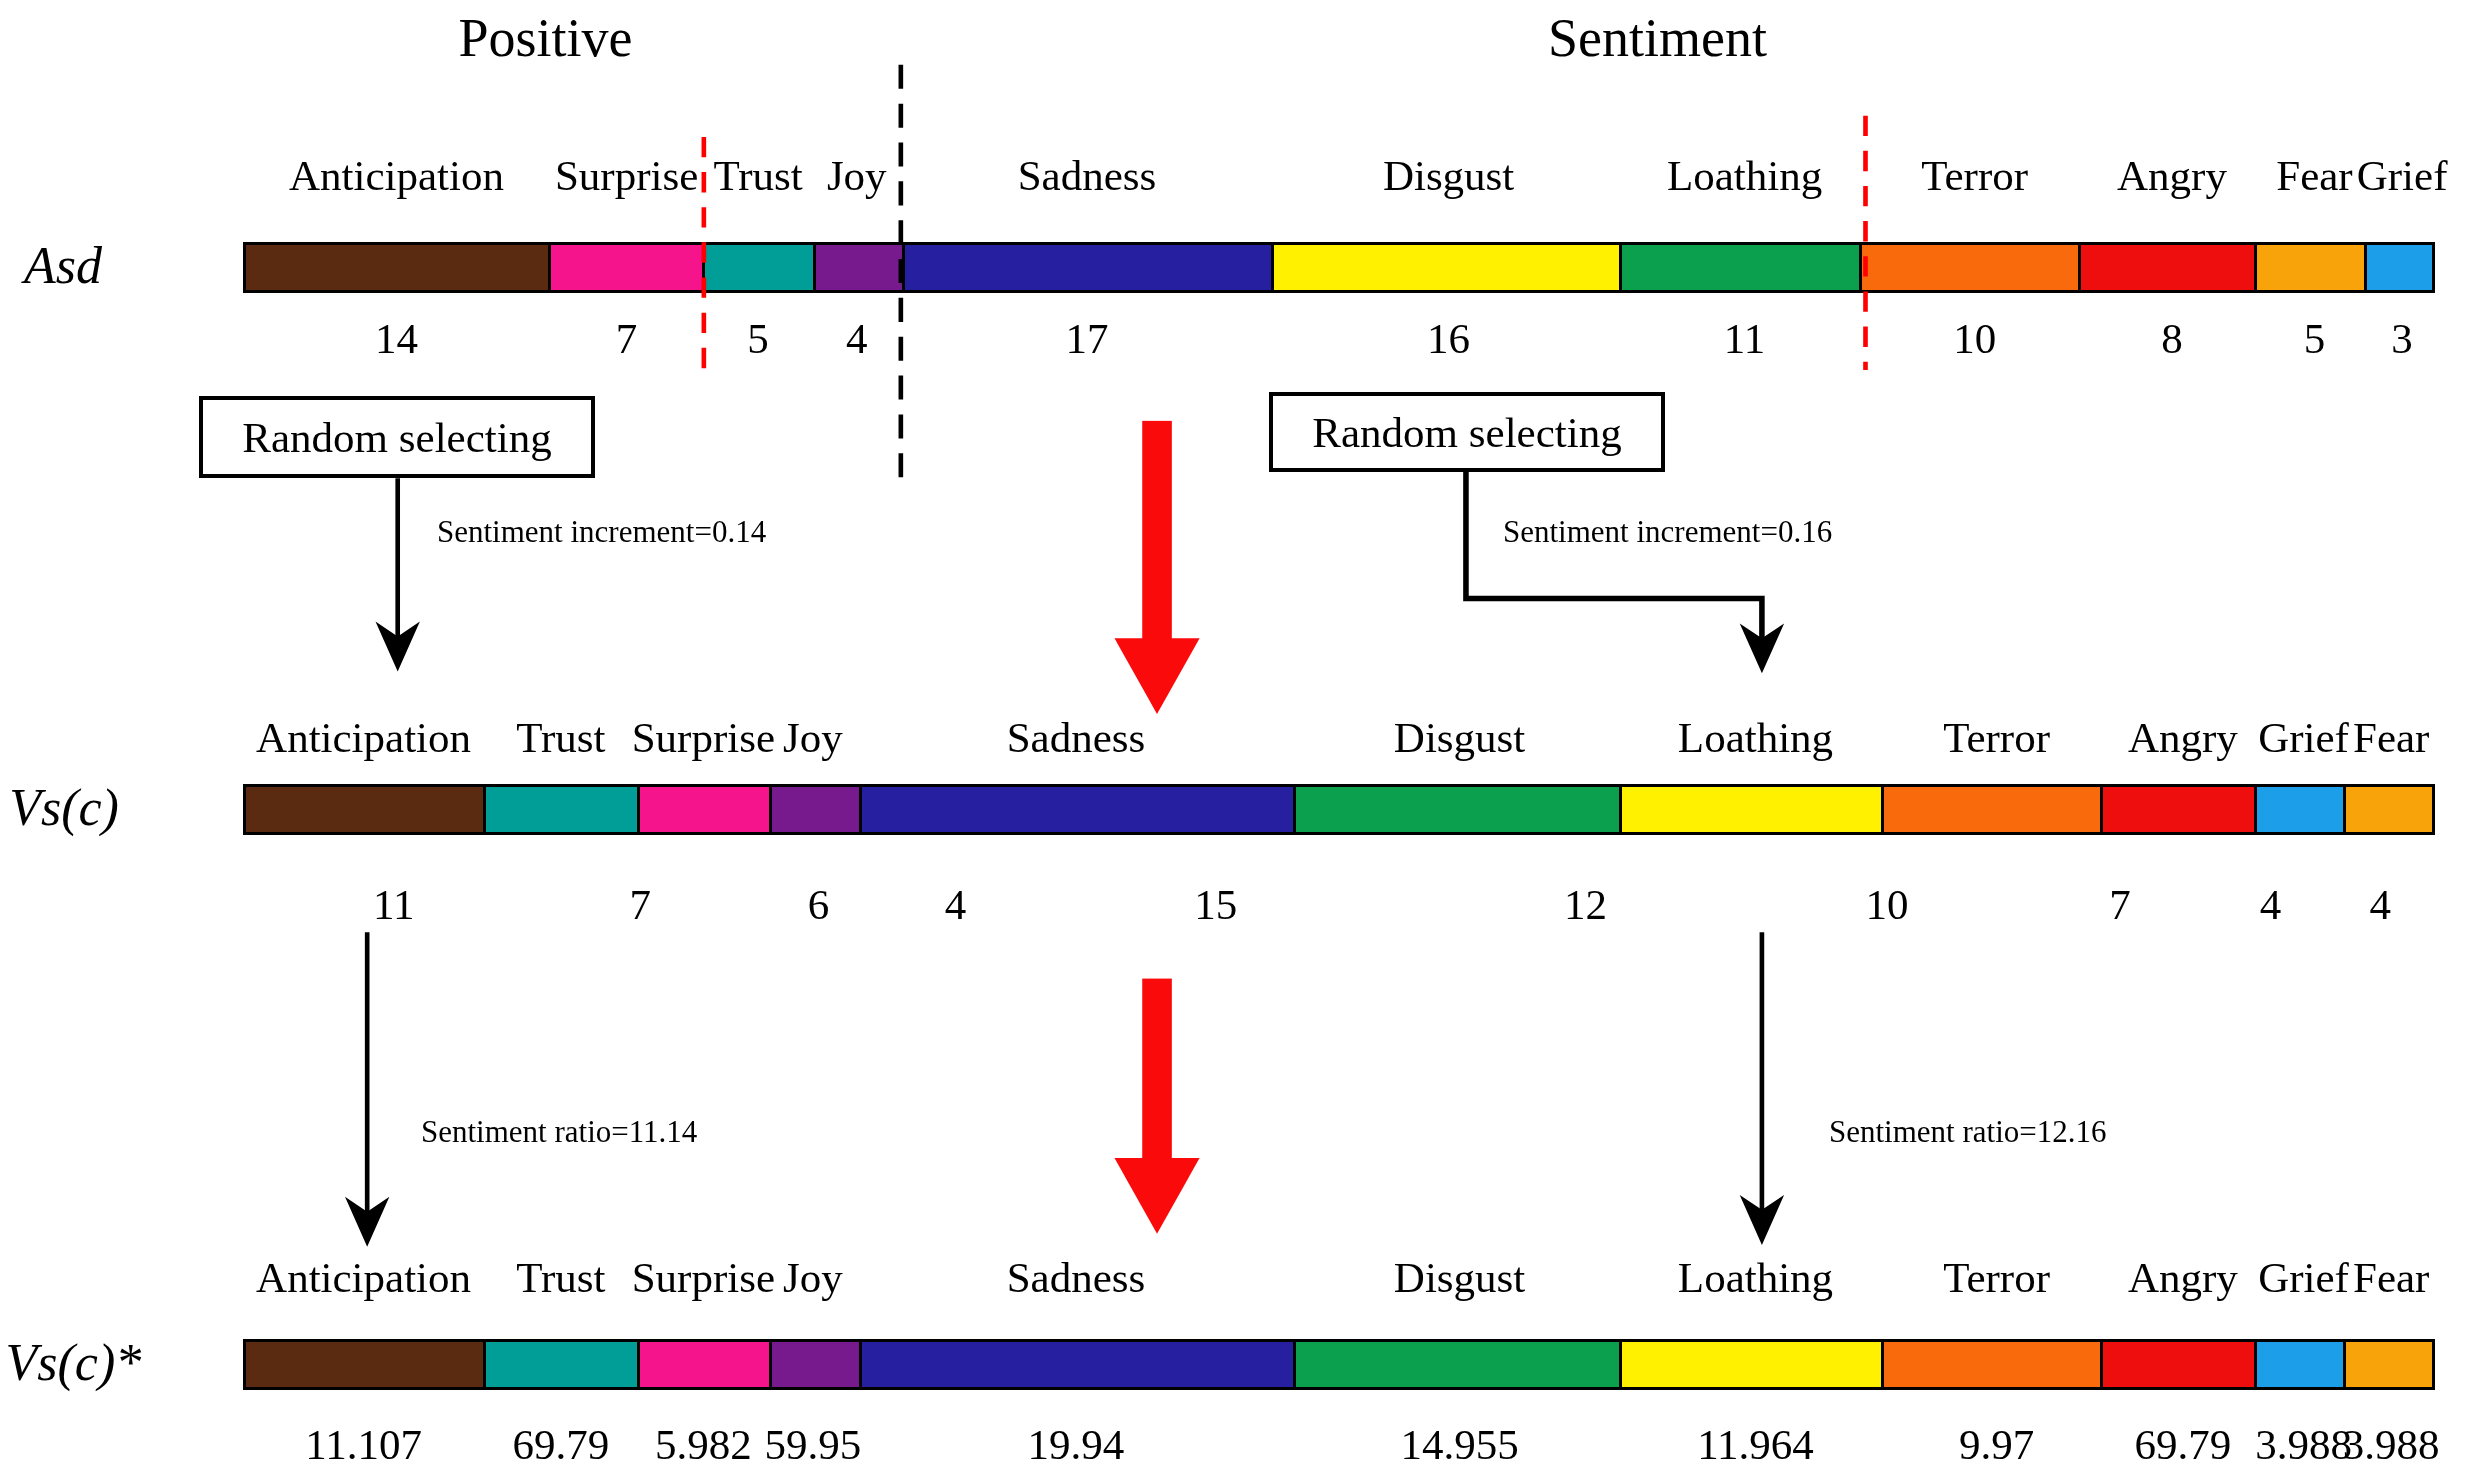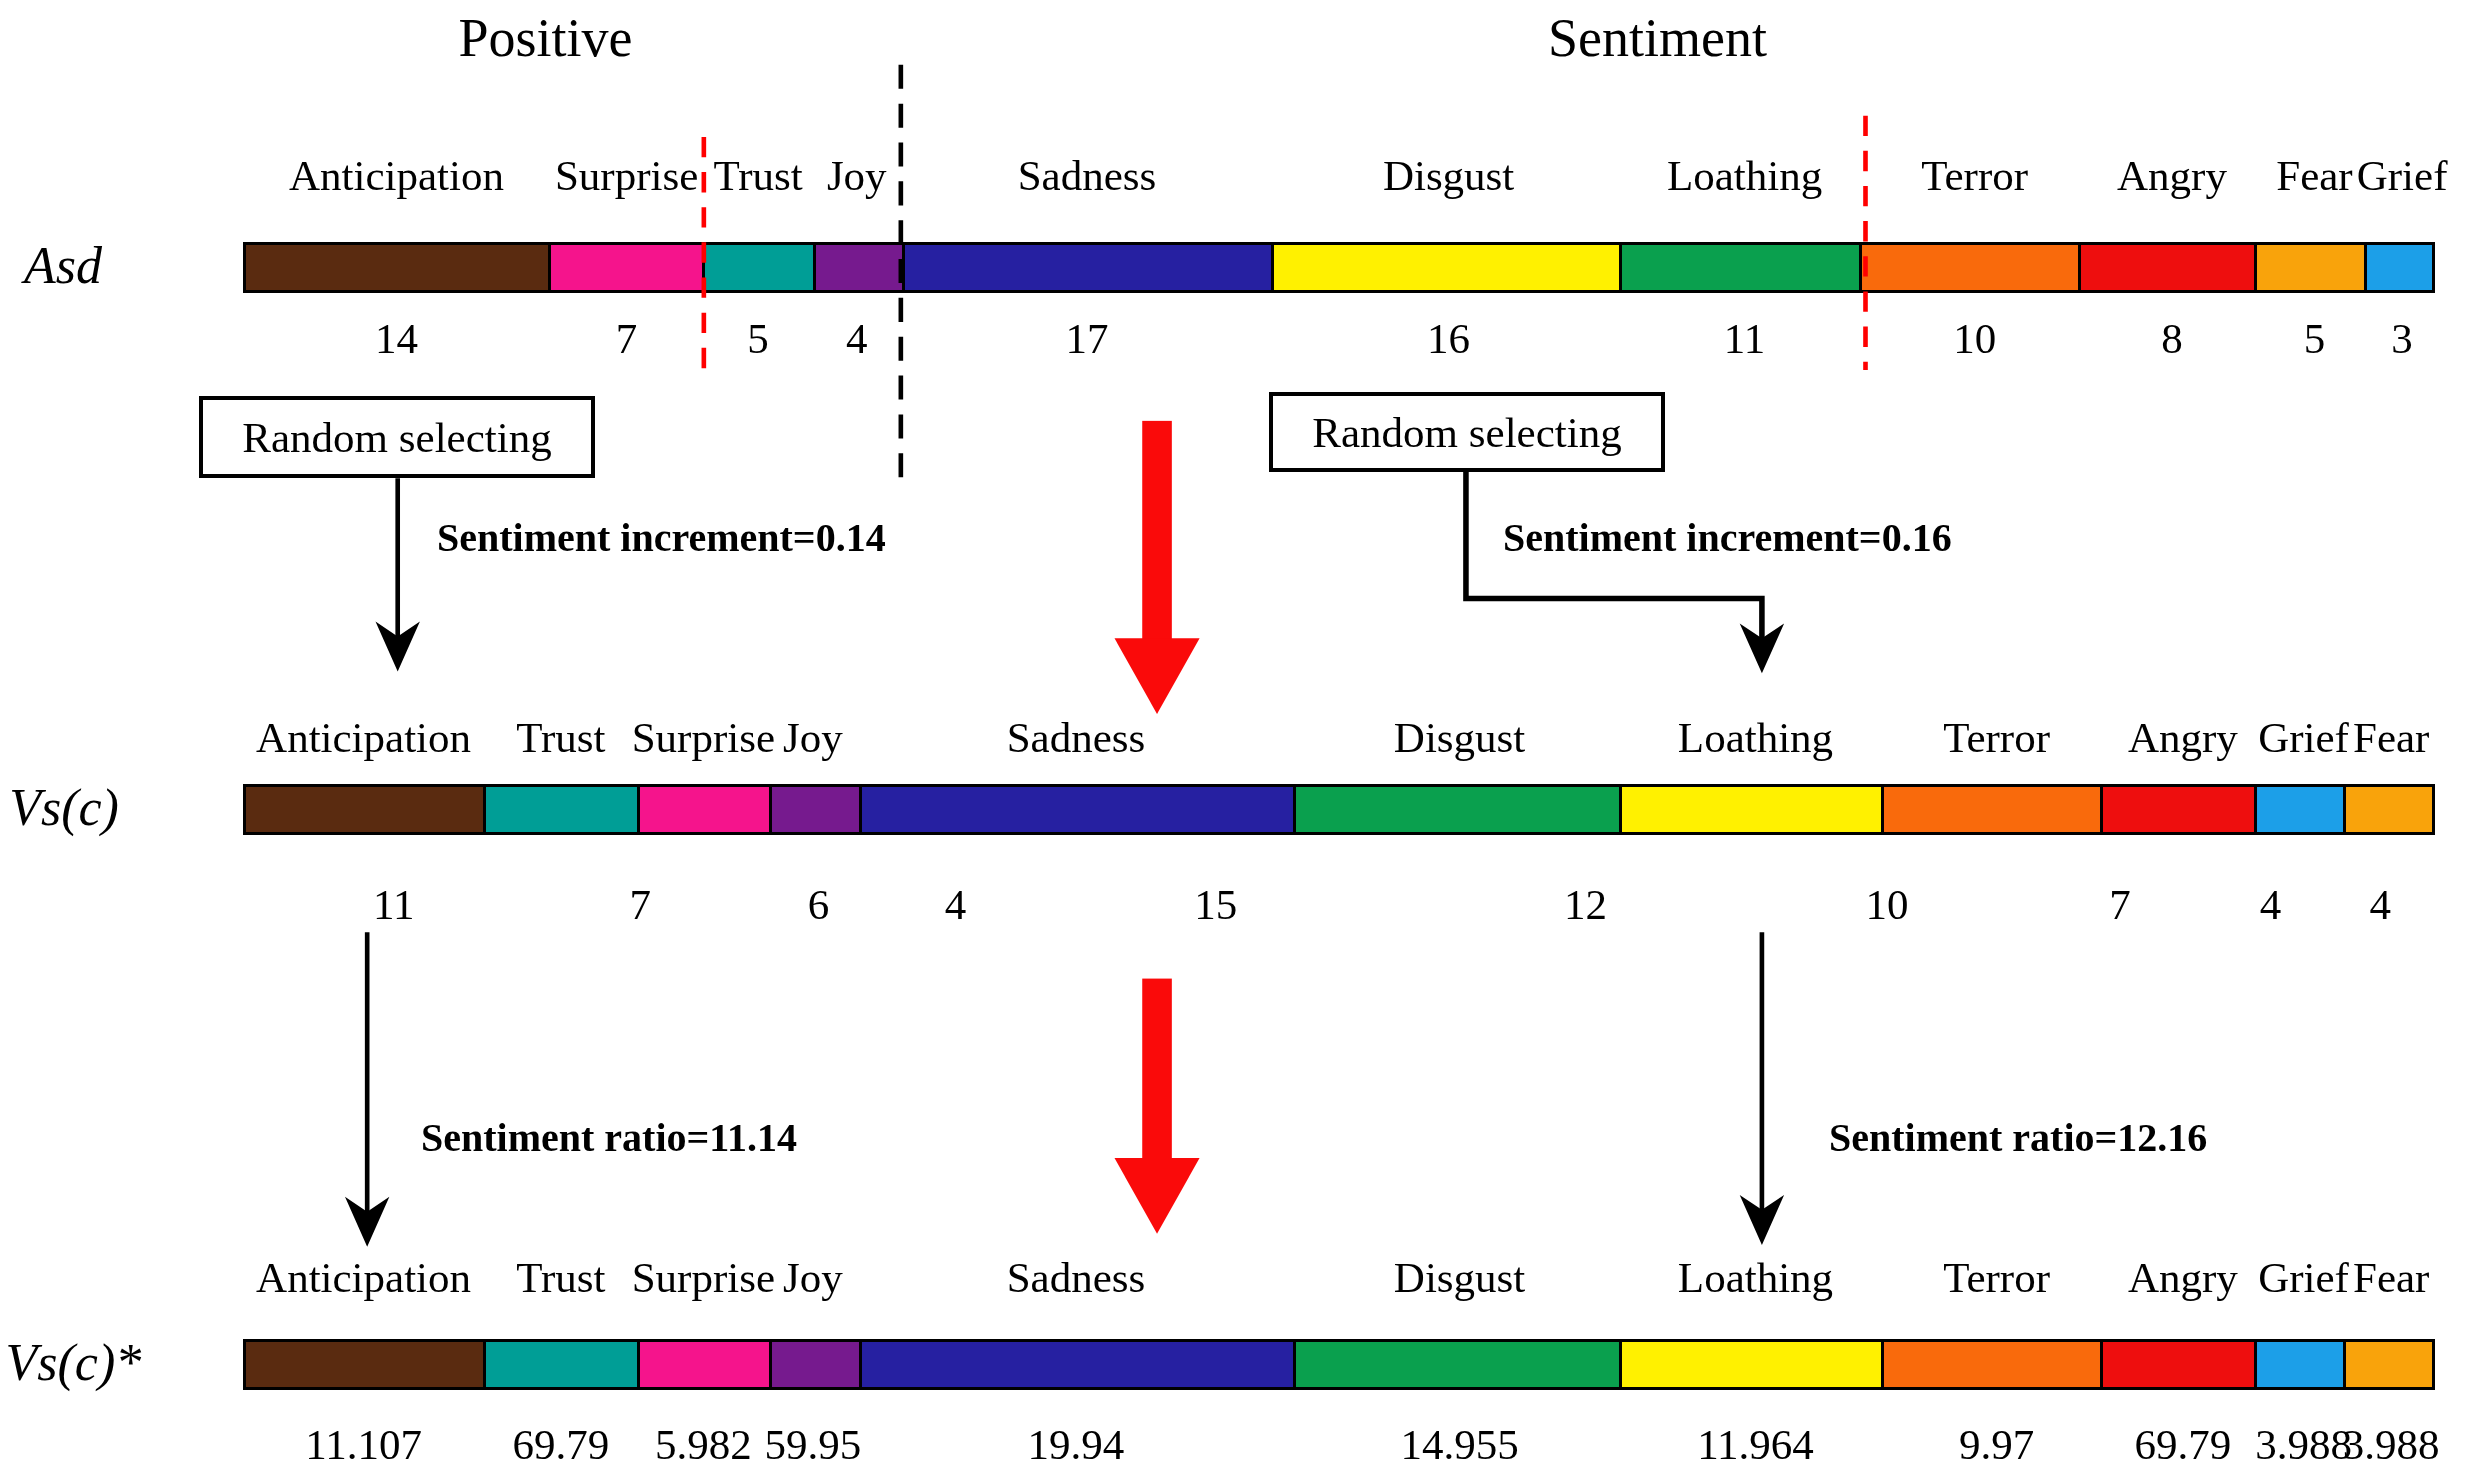"Sentiment increment=0.14" .anntext { font-size: 40px -> 31px; font-weight: bold -> none }
